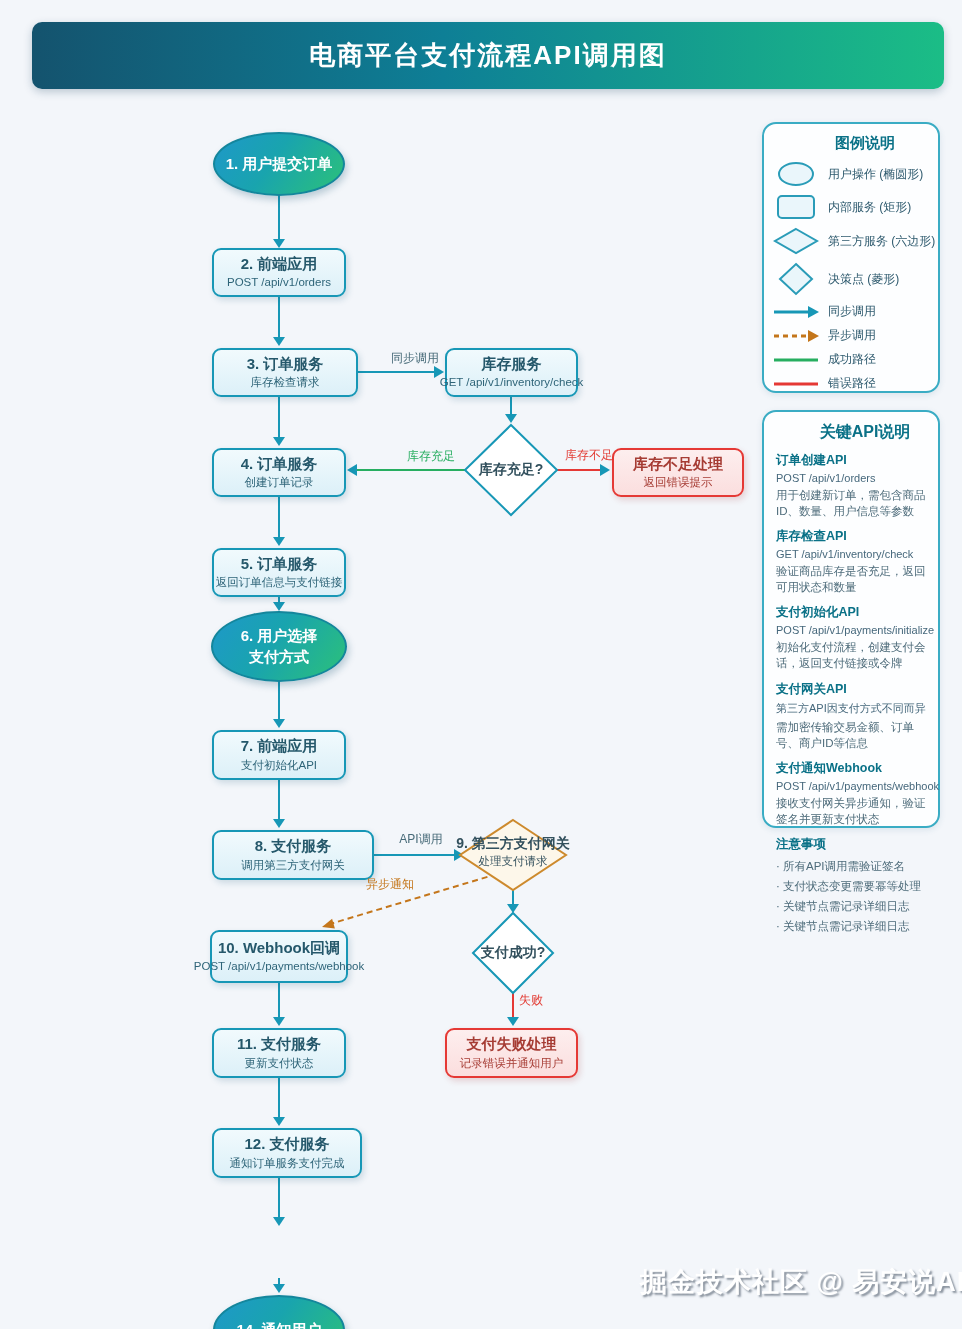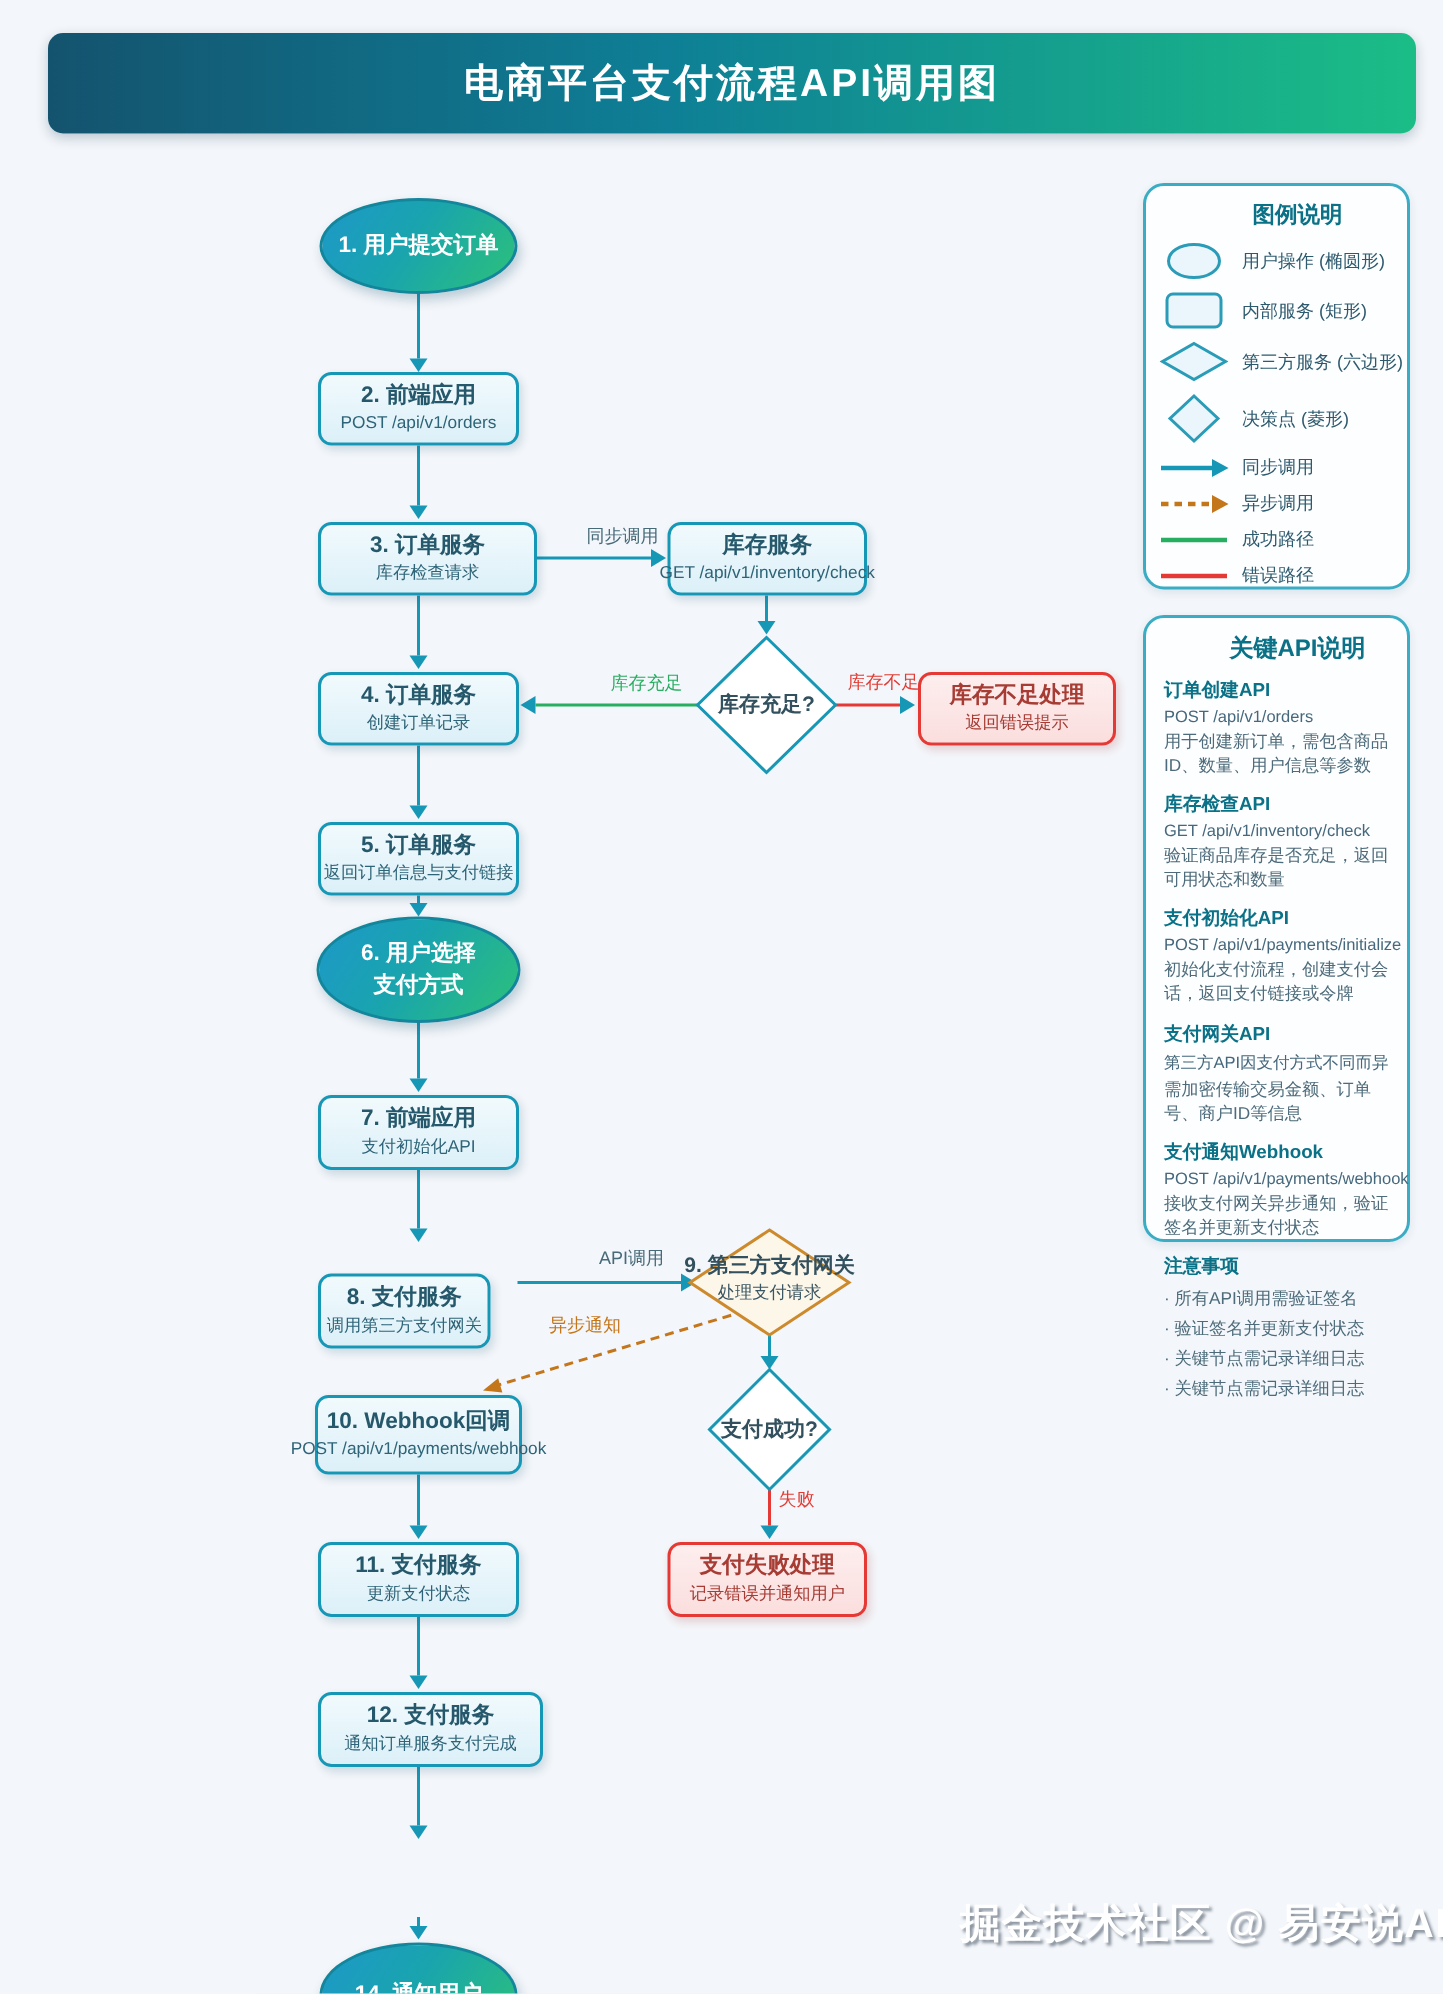"8. 支付服务" div.node { top: 849px -> 830px; width: 115px -> 162px }
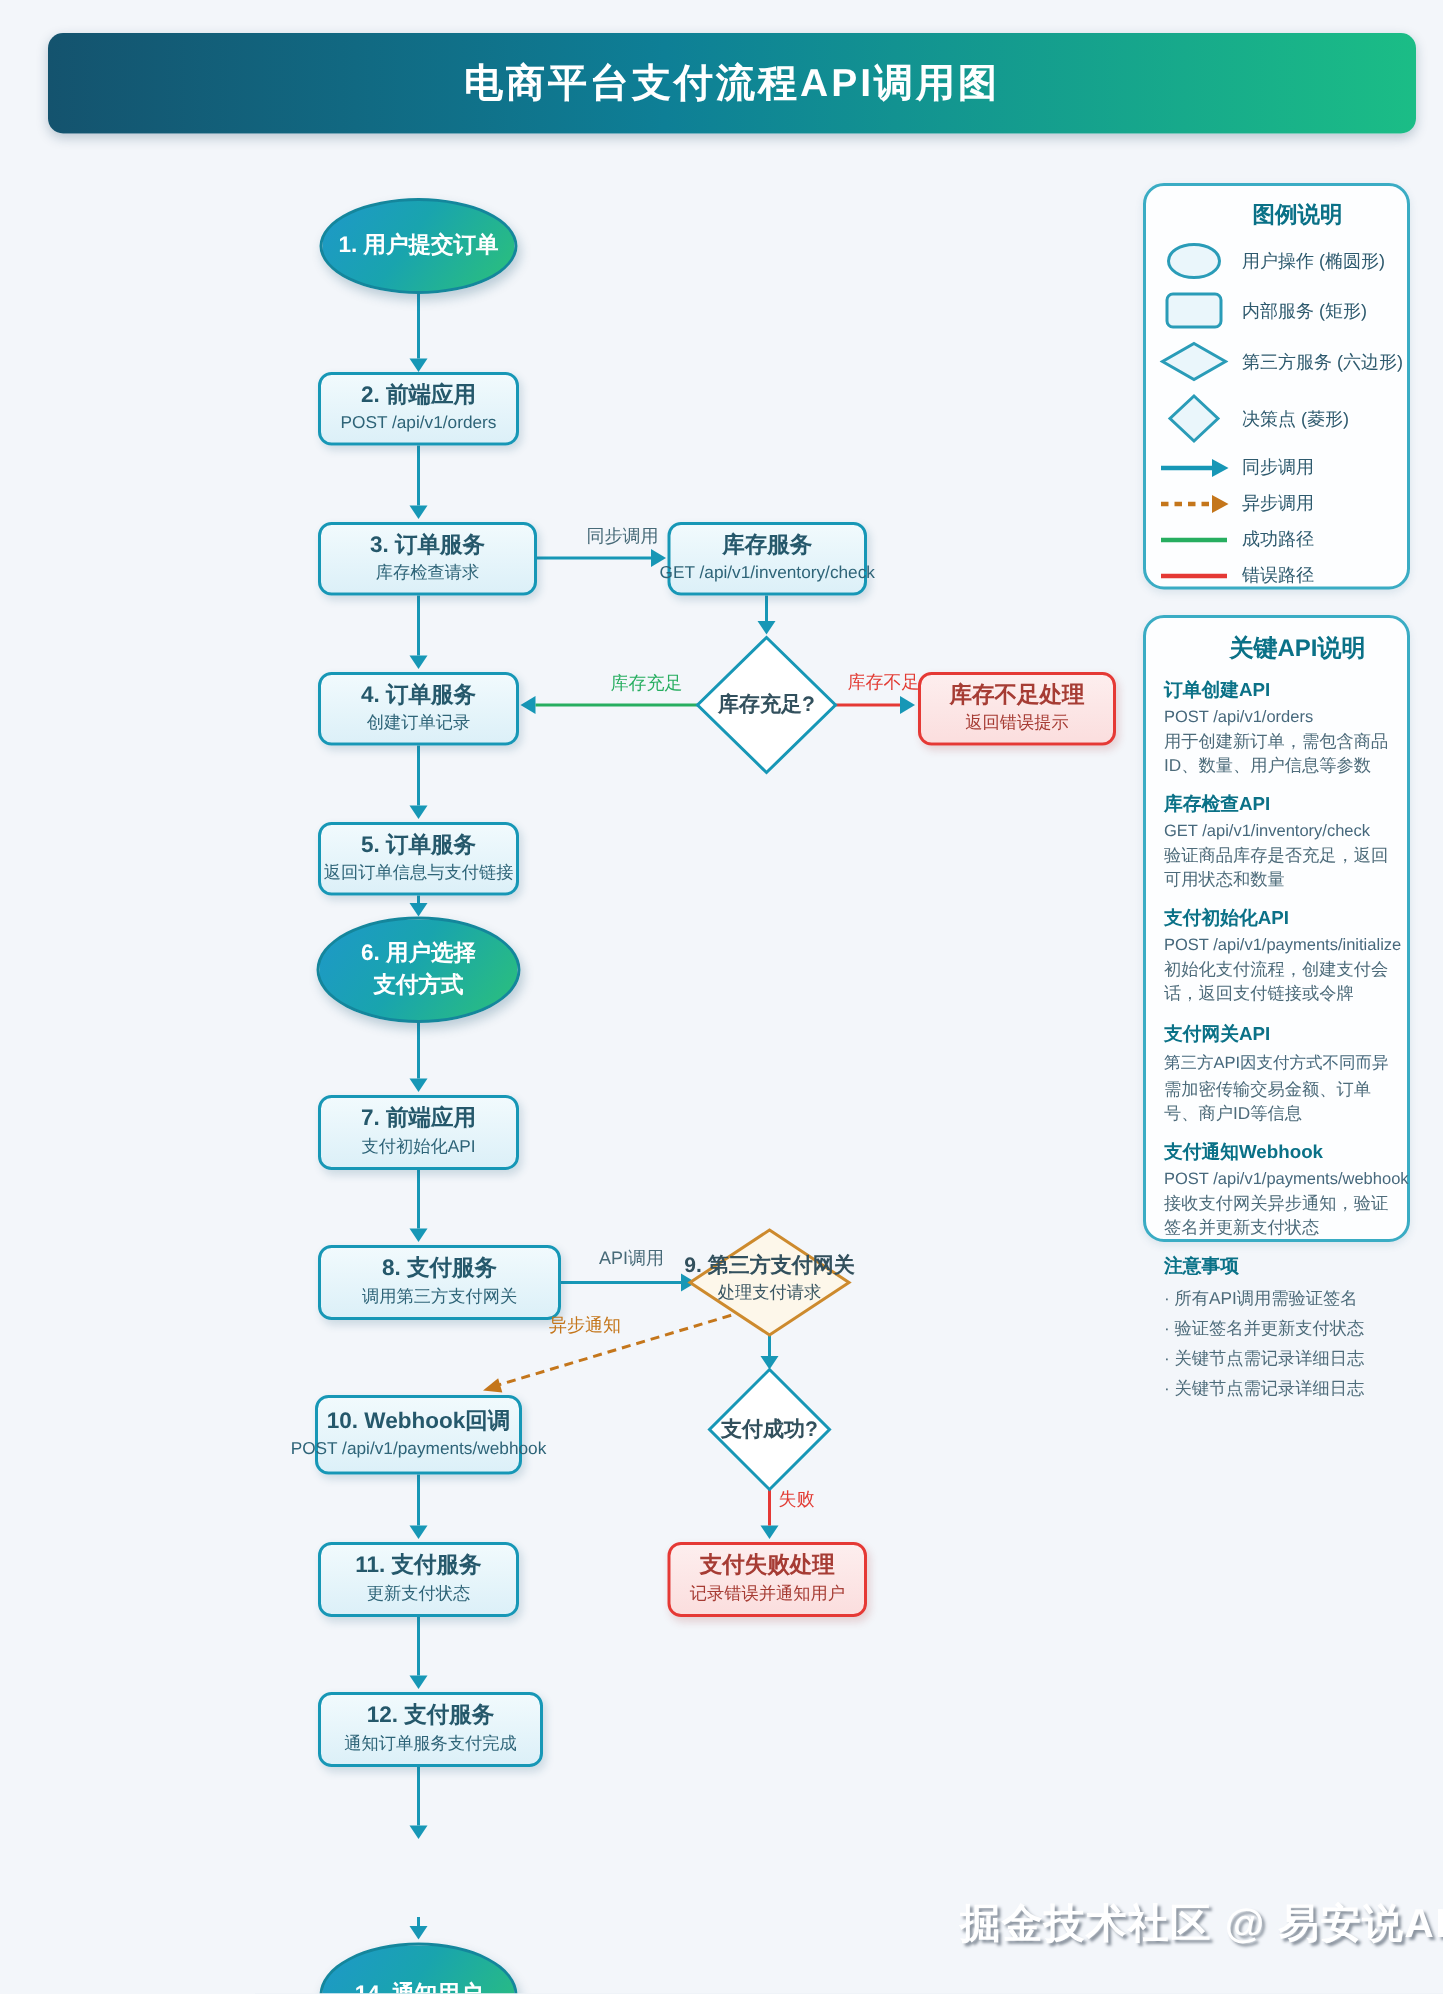"· 验证签名并更新支付状态" div.api-note { text: 验证签名并更新支付状态 -> 支付状态变更需要幂等处理 }
